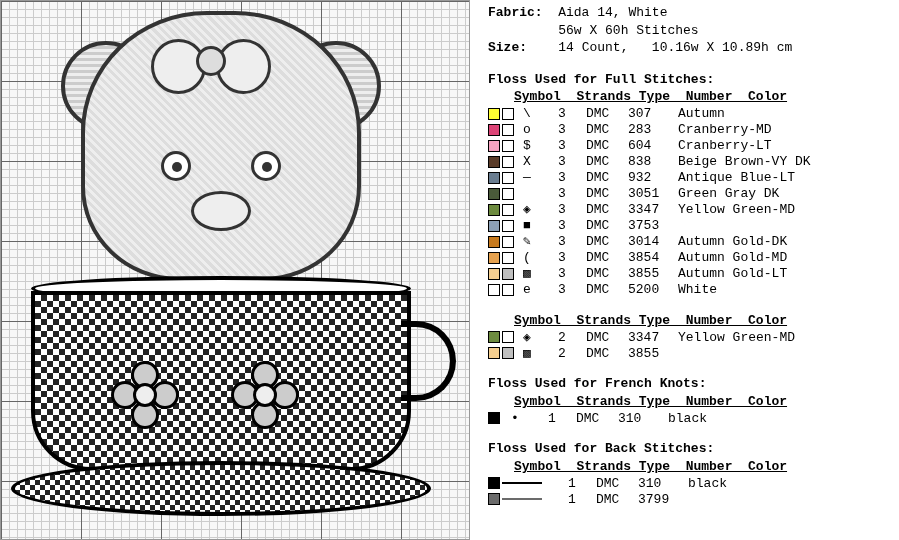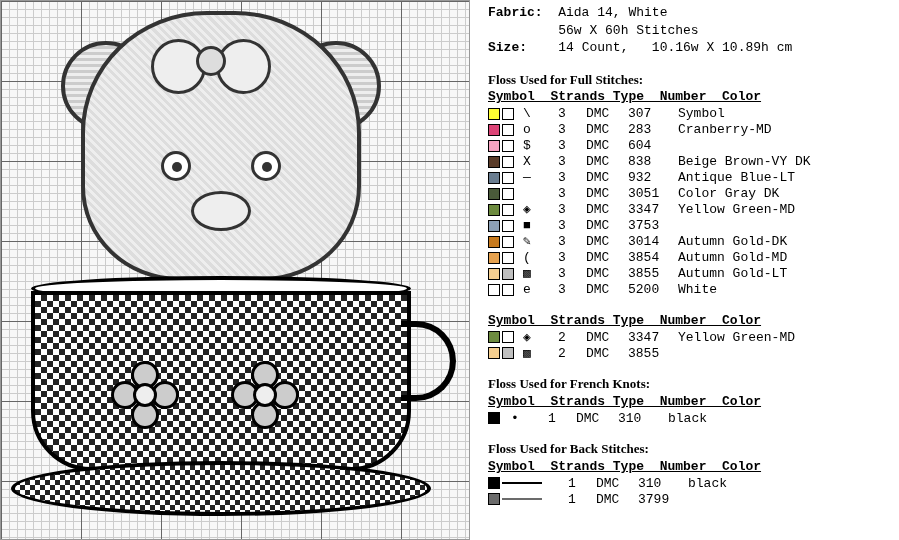"Floss Used for Full Stitches:" .section-title { font-family: Liberation Serif, serif -> none }
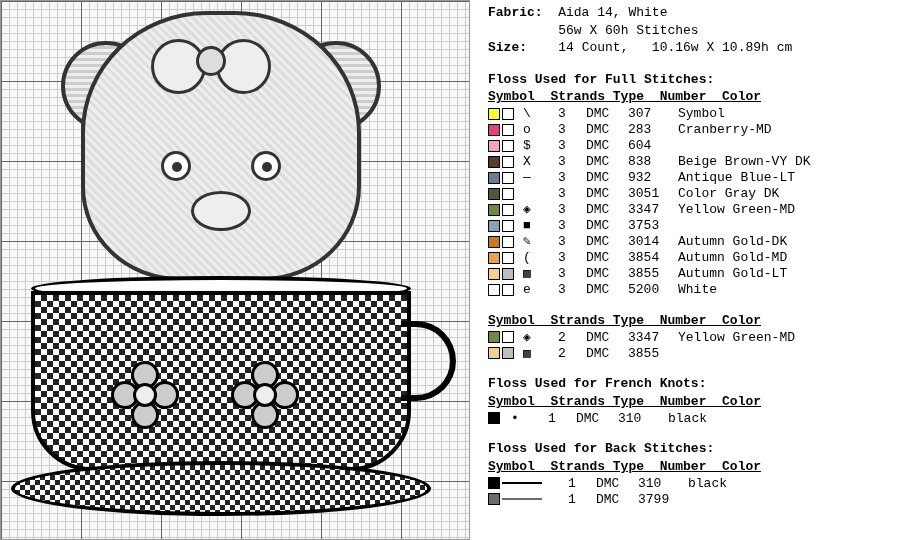"Symbol Strands Type Number Color" .legend-head { margin-left: none -> 26px }
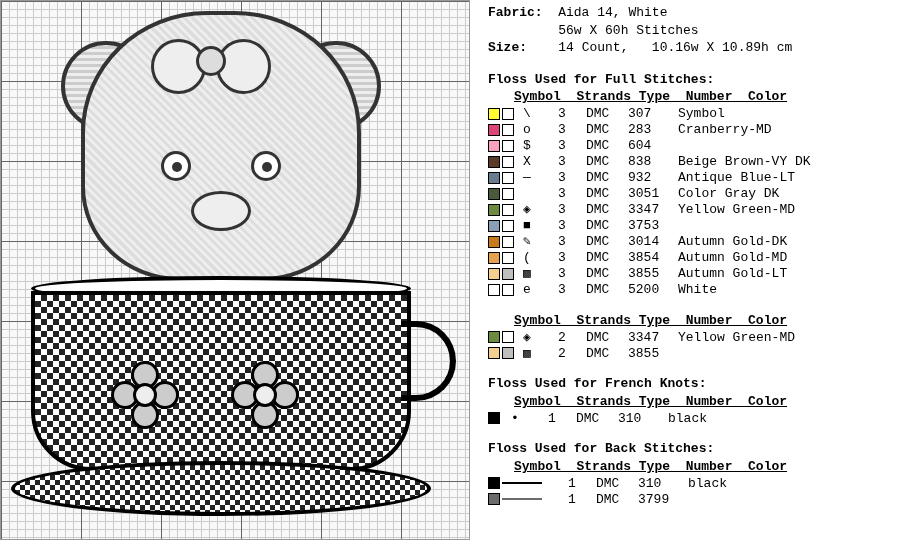"Symbol" div.color { text: Symbol -> Autumn }
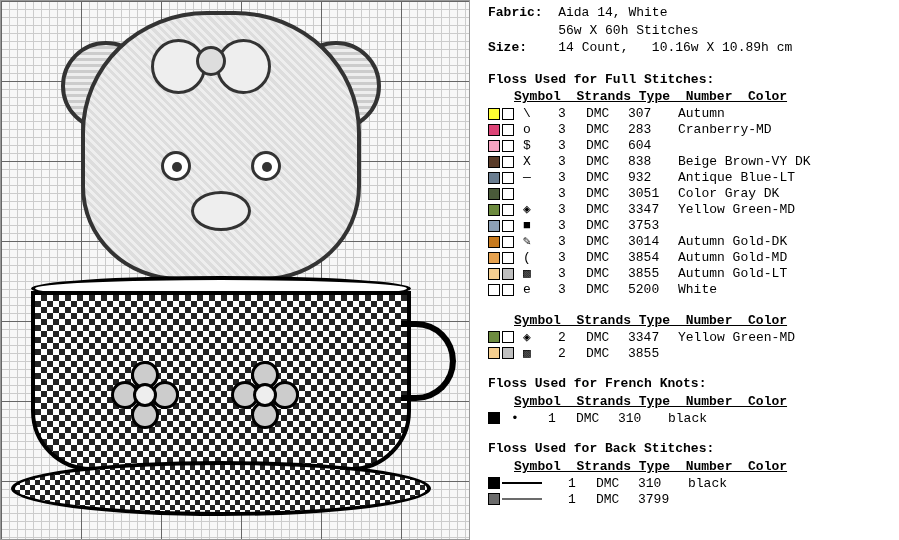"Cranberry-LT" div.color { html: none -> <div>Cranberry-LT</div> }
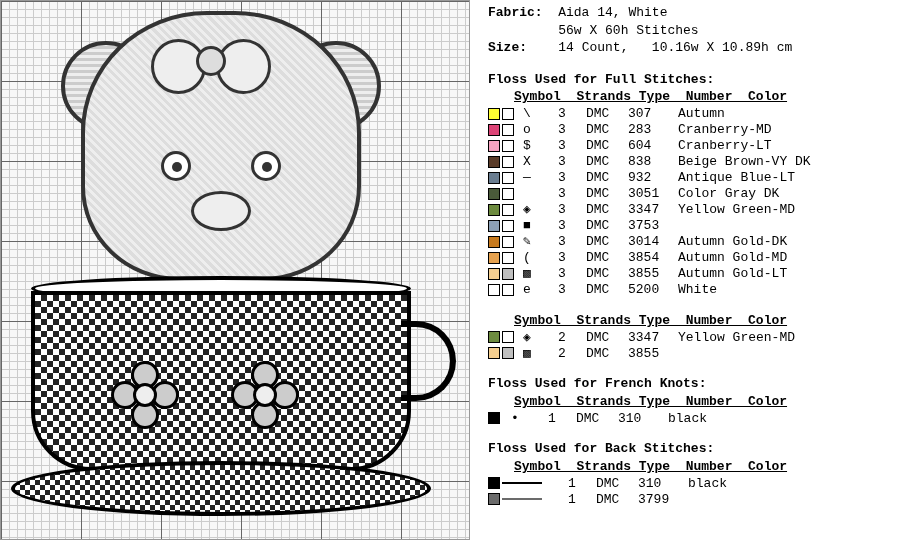"Color Gray DK" div.color { text: Color -> Green }
